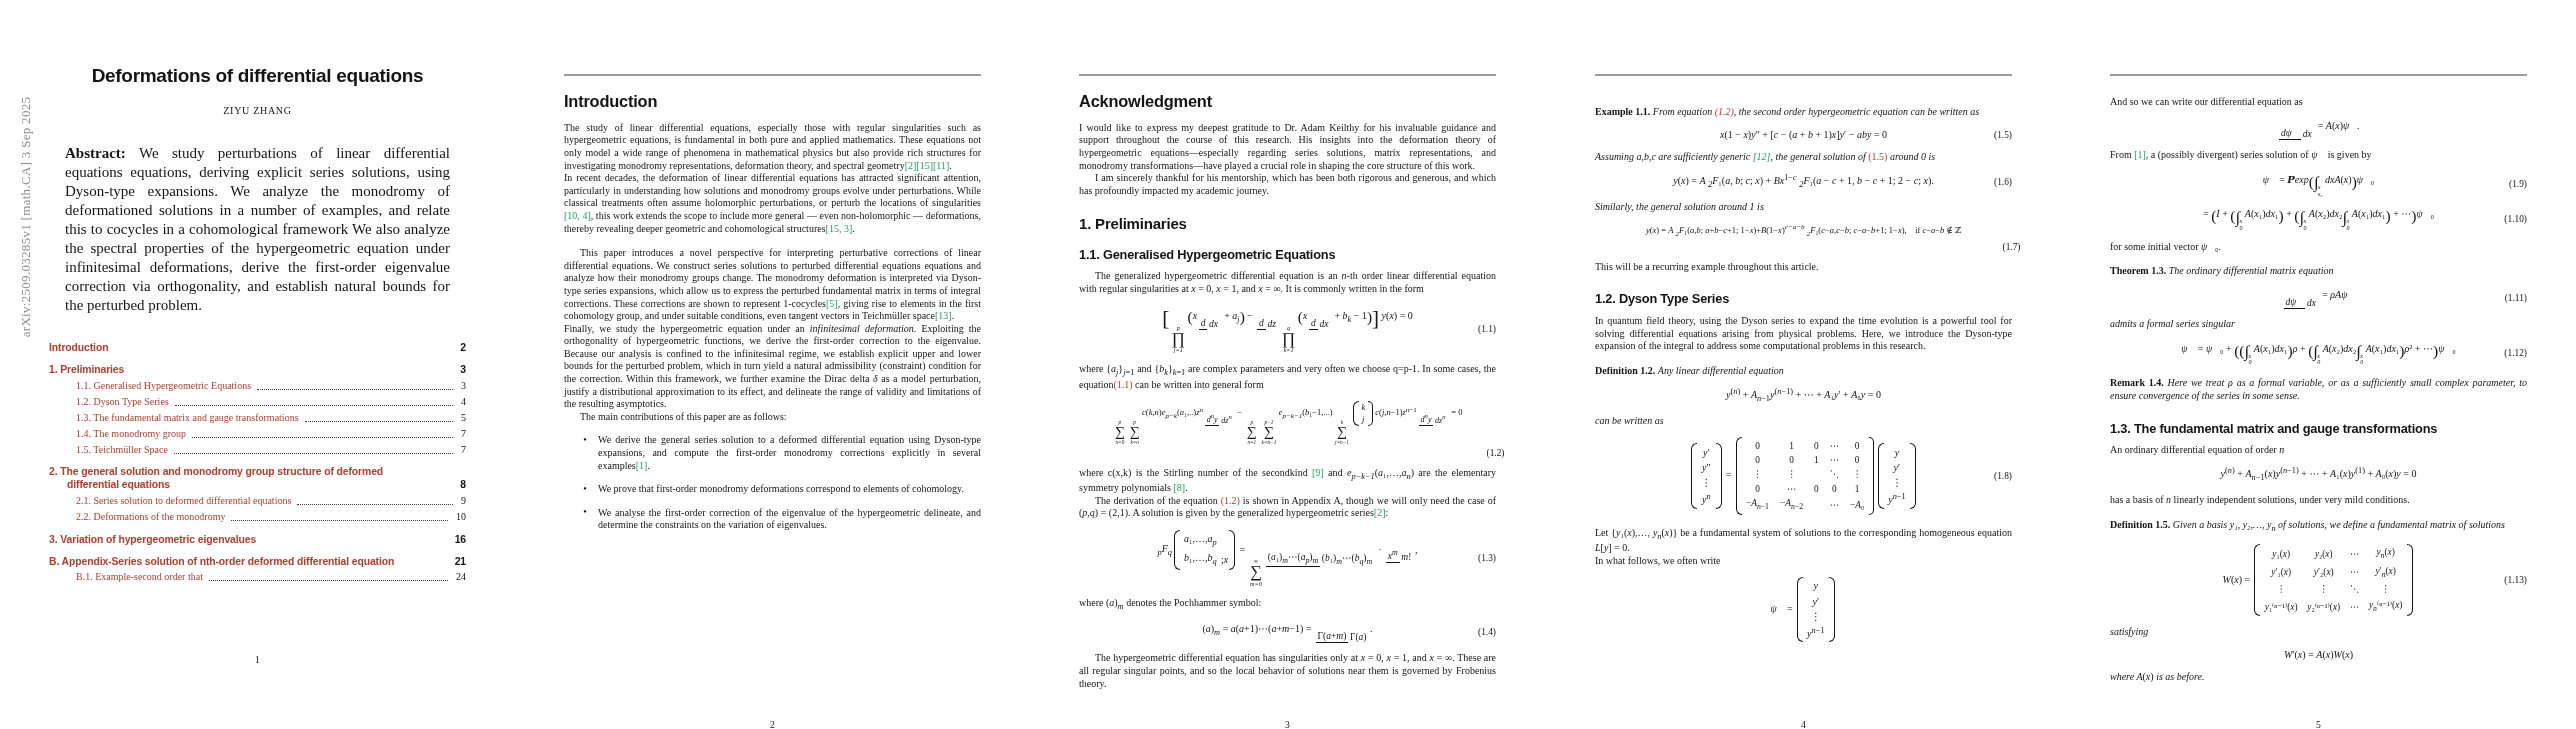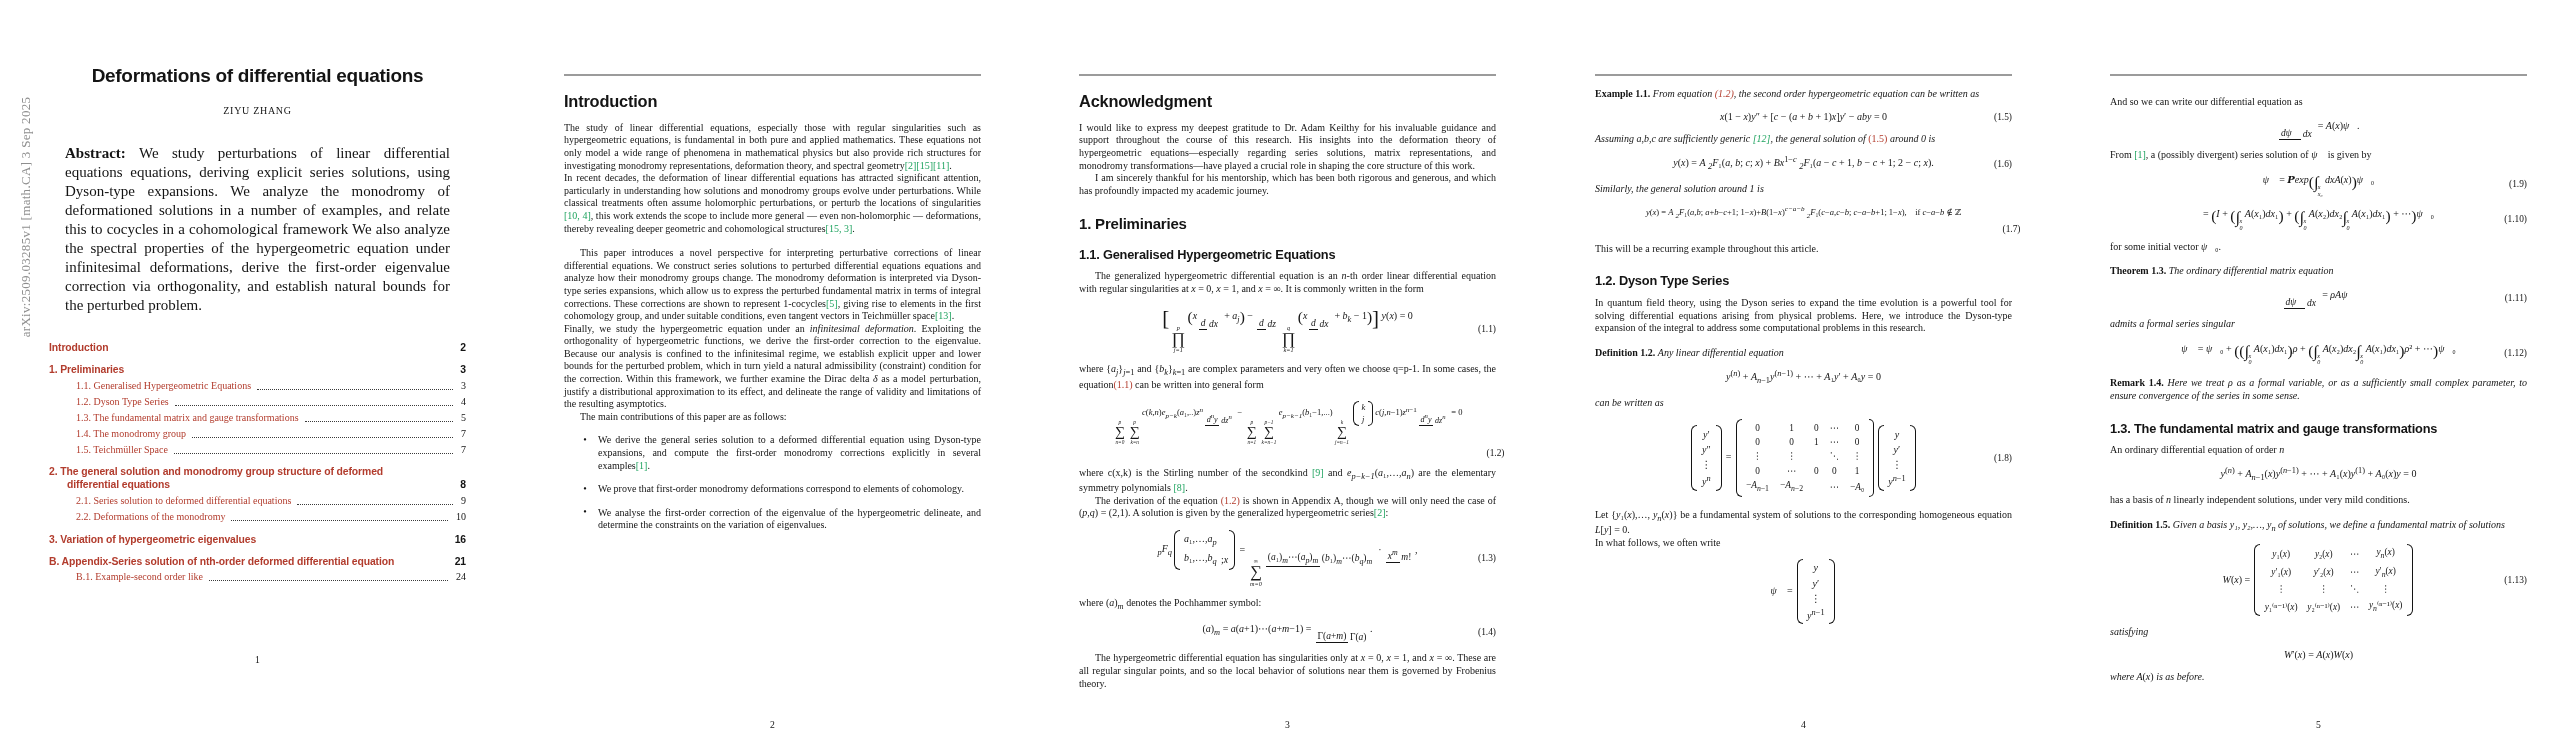"Example 1.1. From equation (1.2)," p.gap { margin-top: 12px -> 30px }
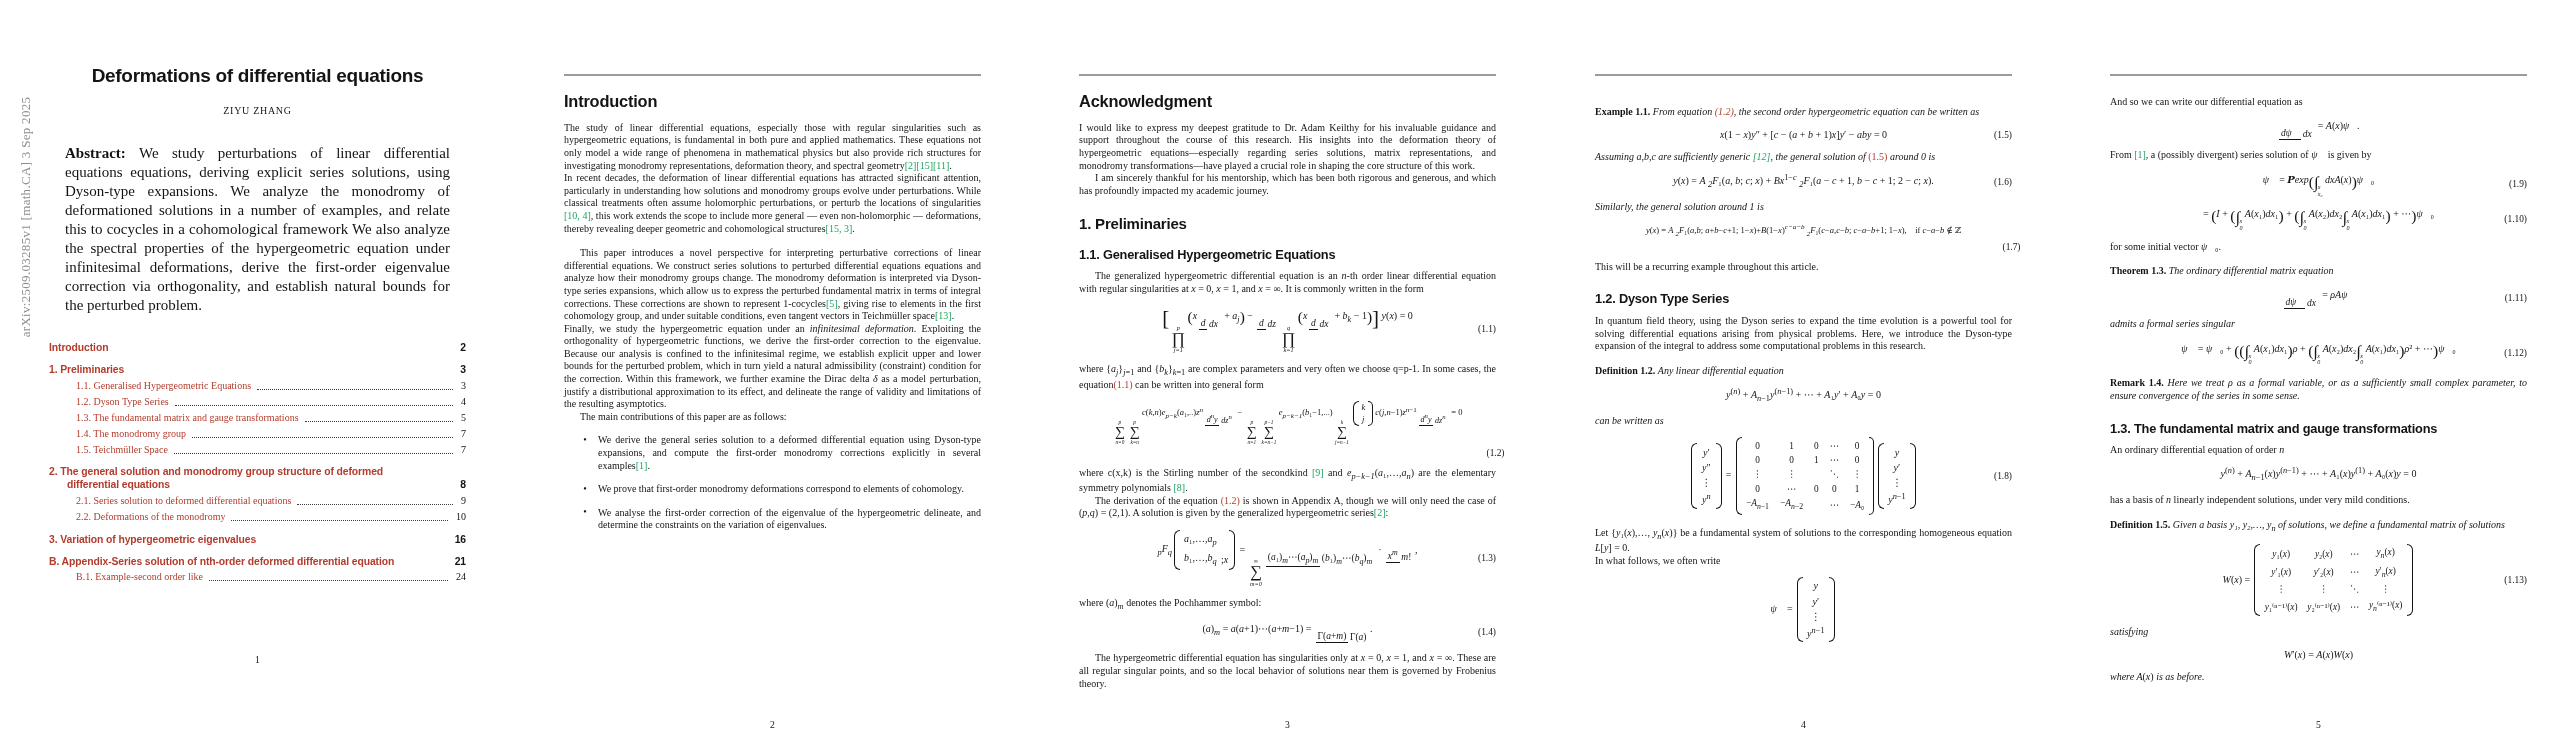"B.1. Example-second order like" span.tlabel { text: like -> that }
